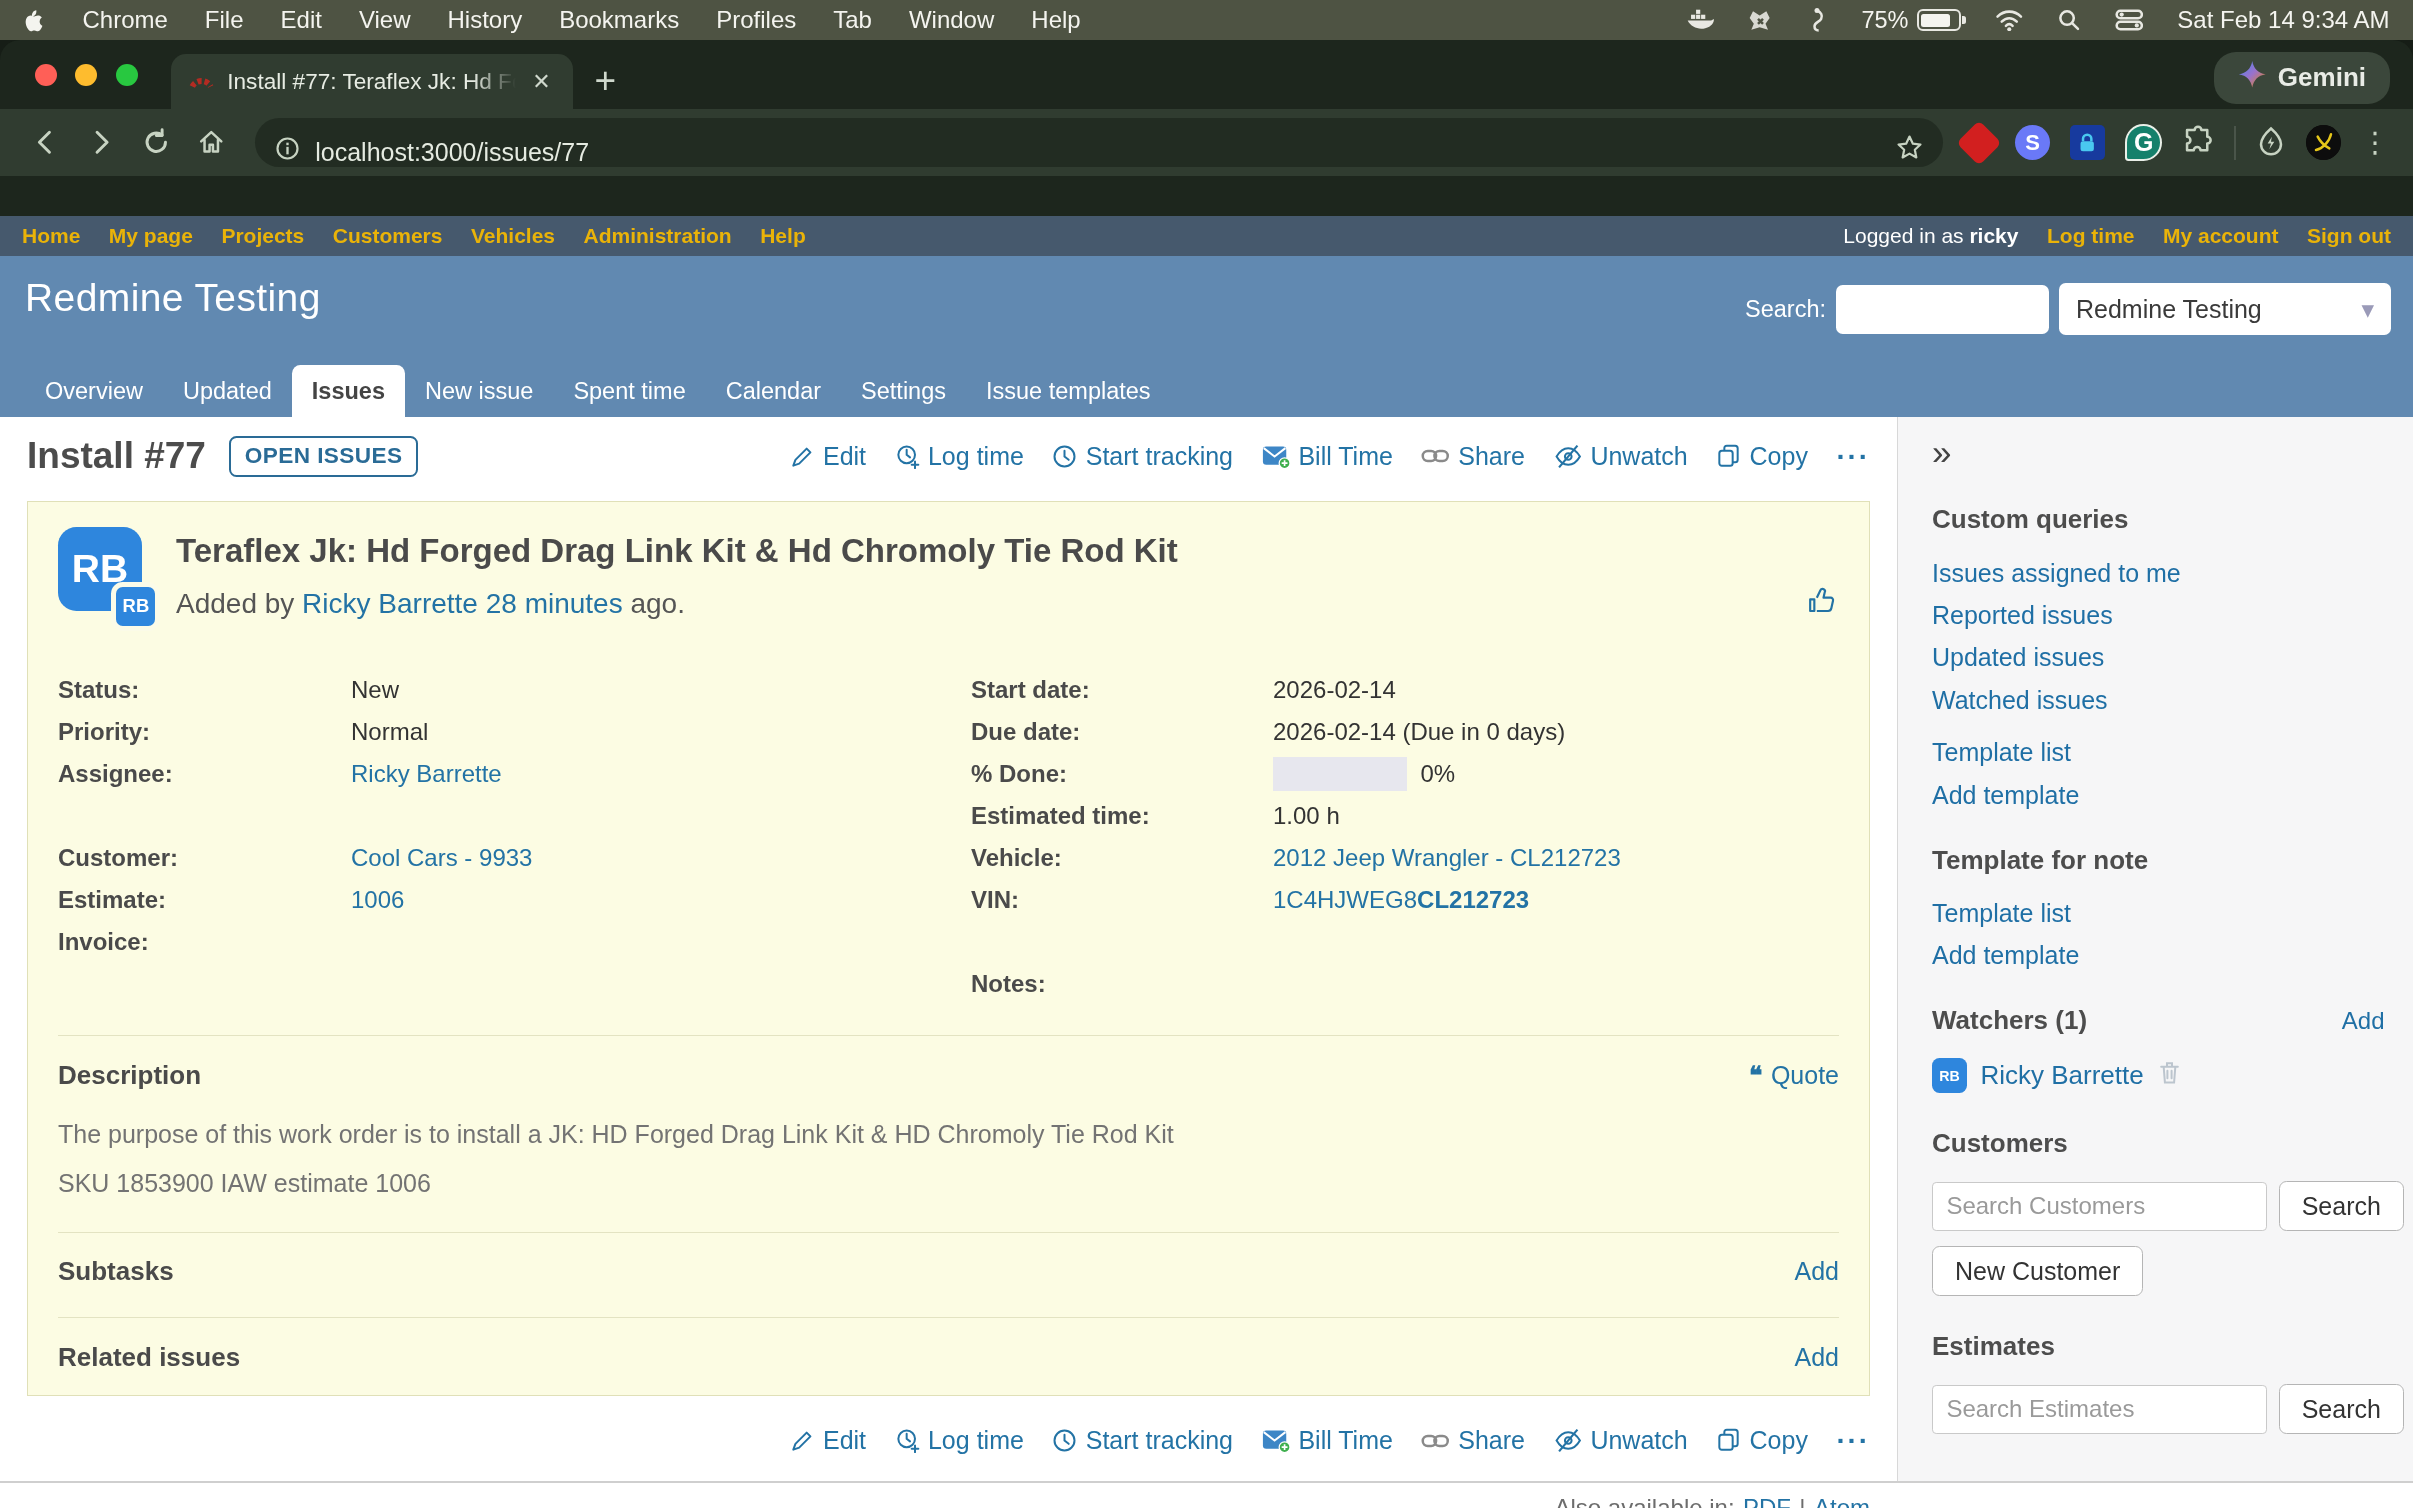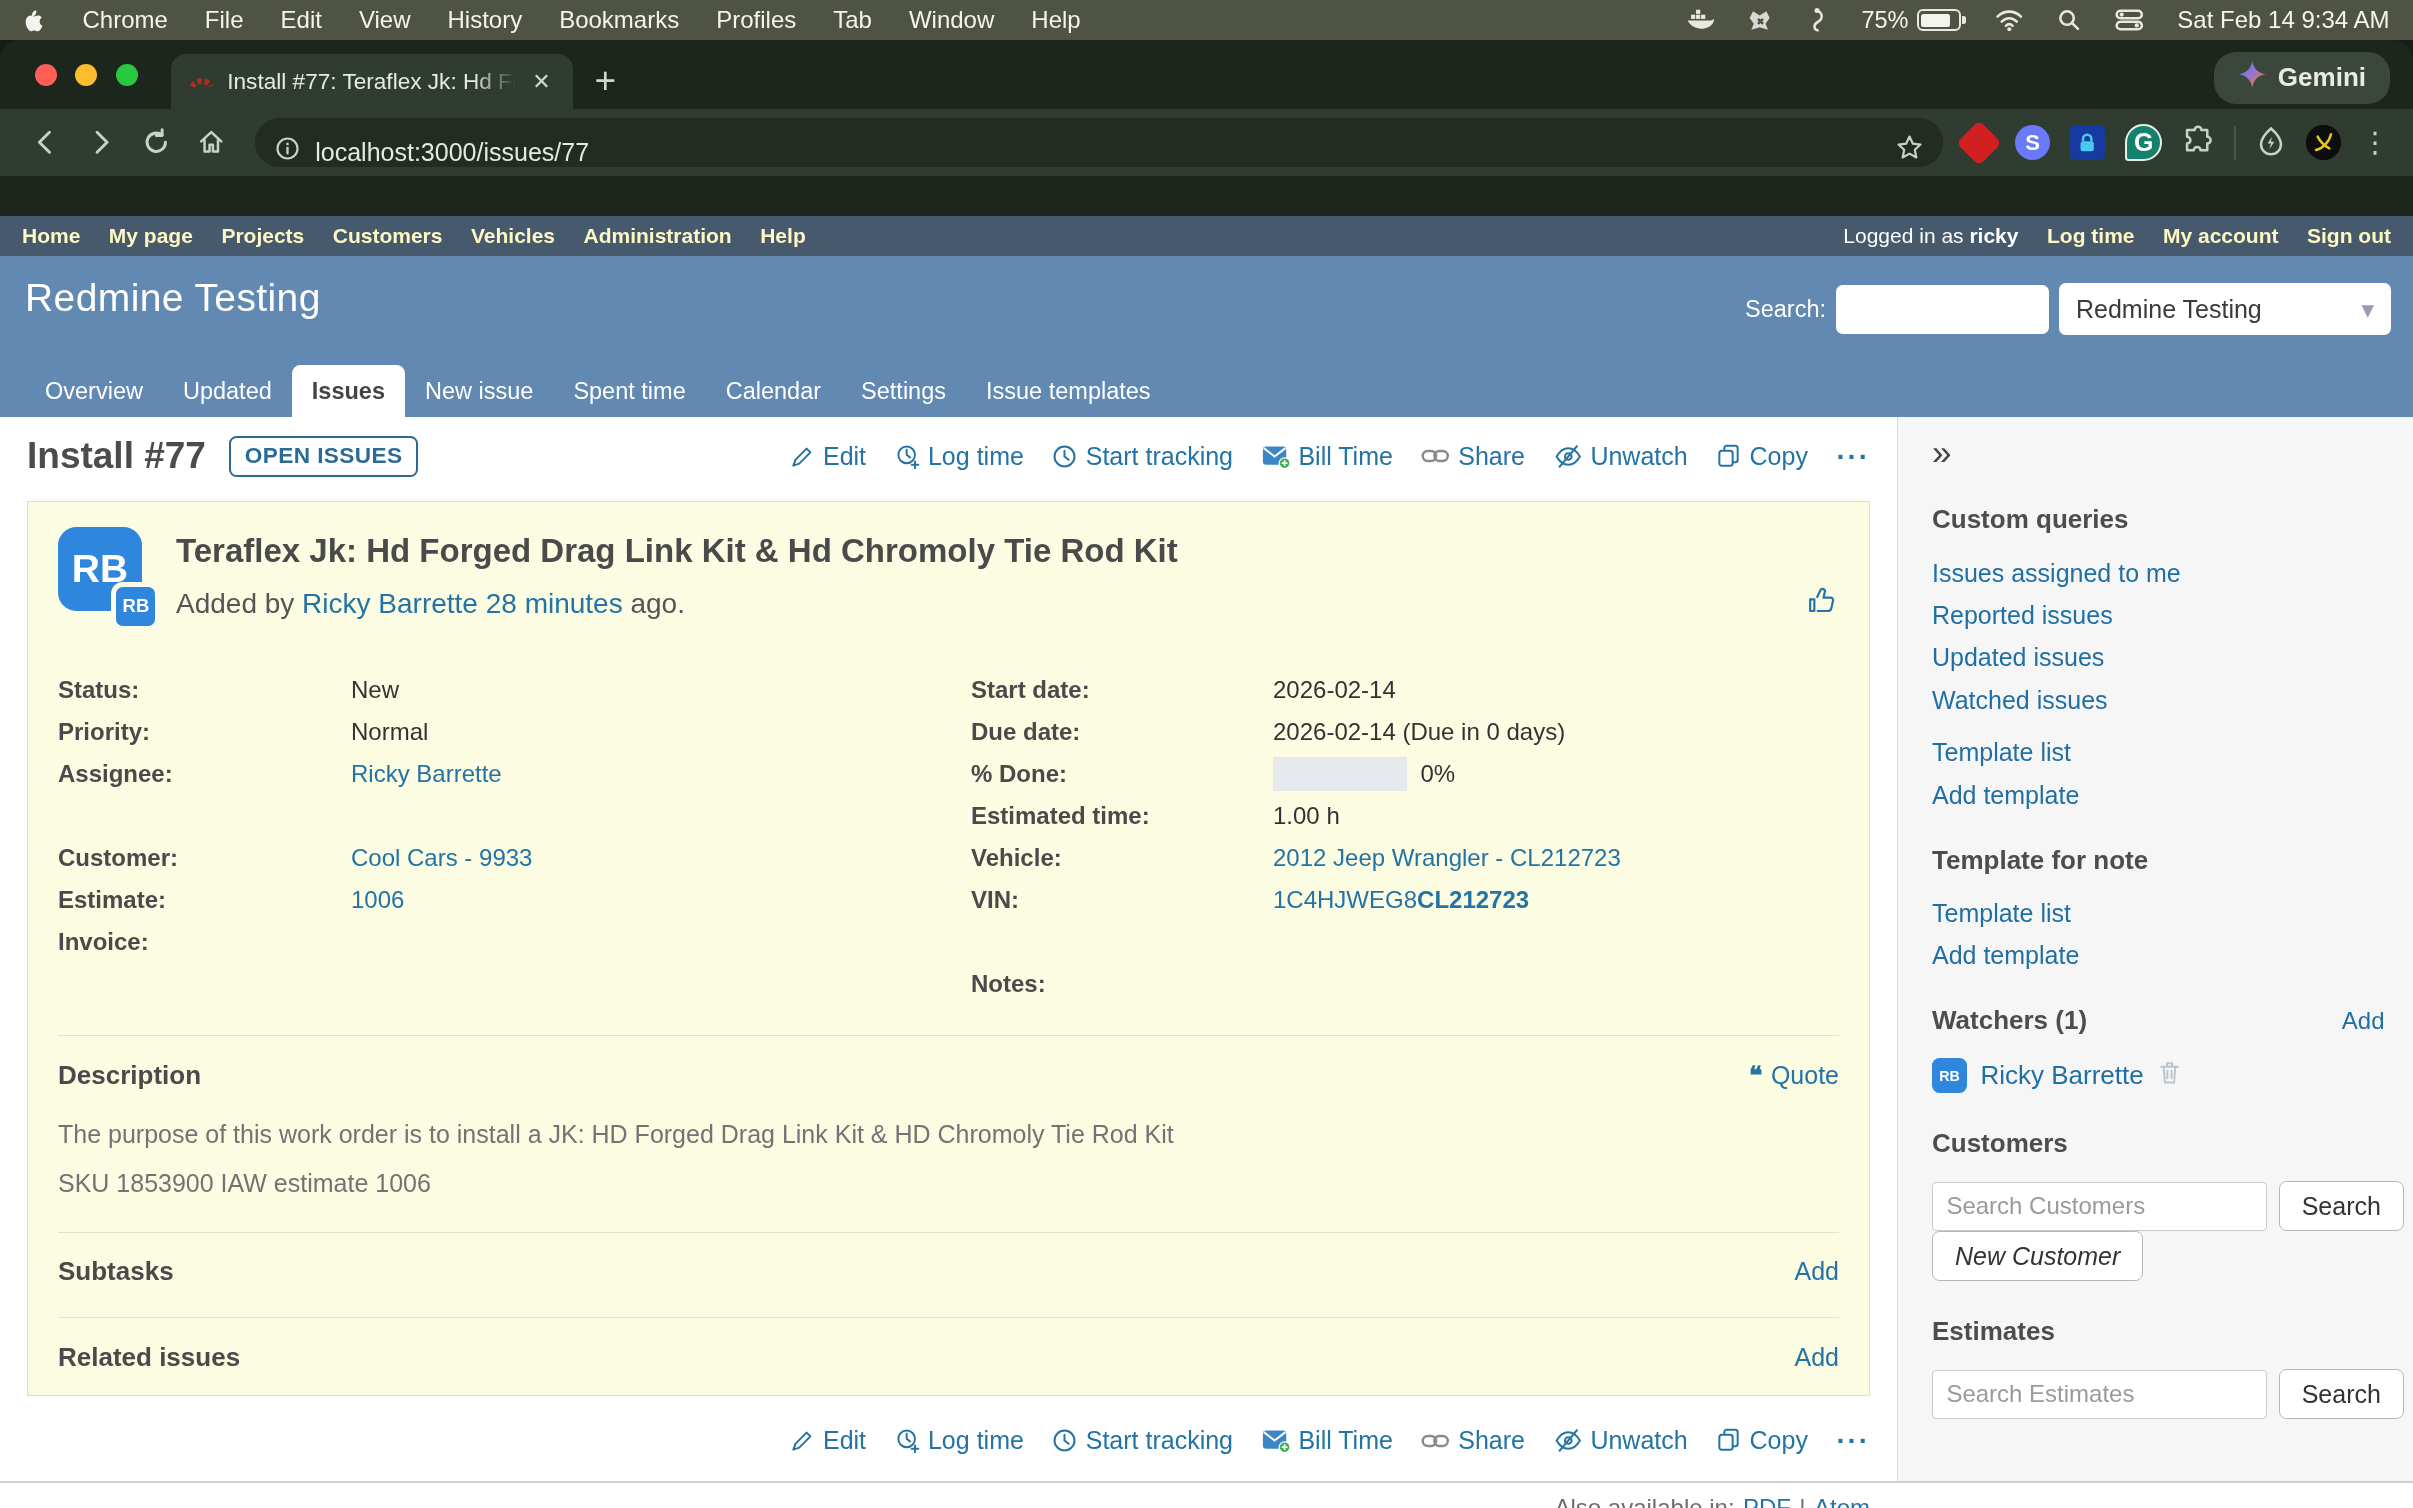"Home" .topnav a { color: #fef9c3 -> #eab308 }
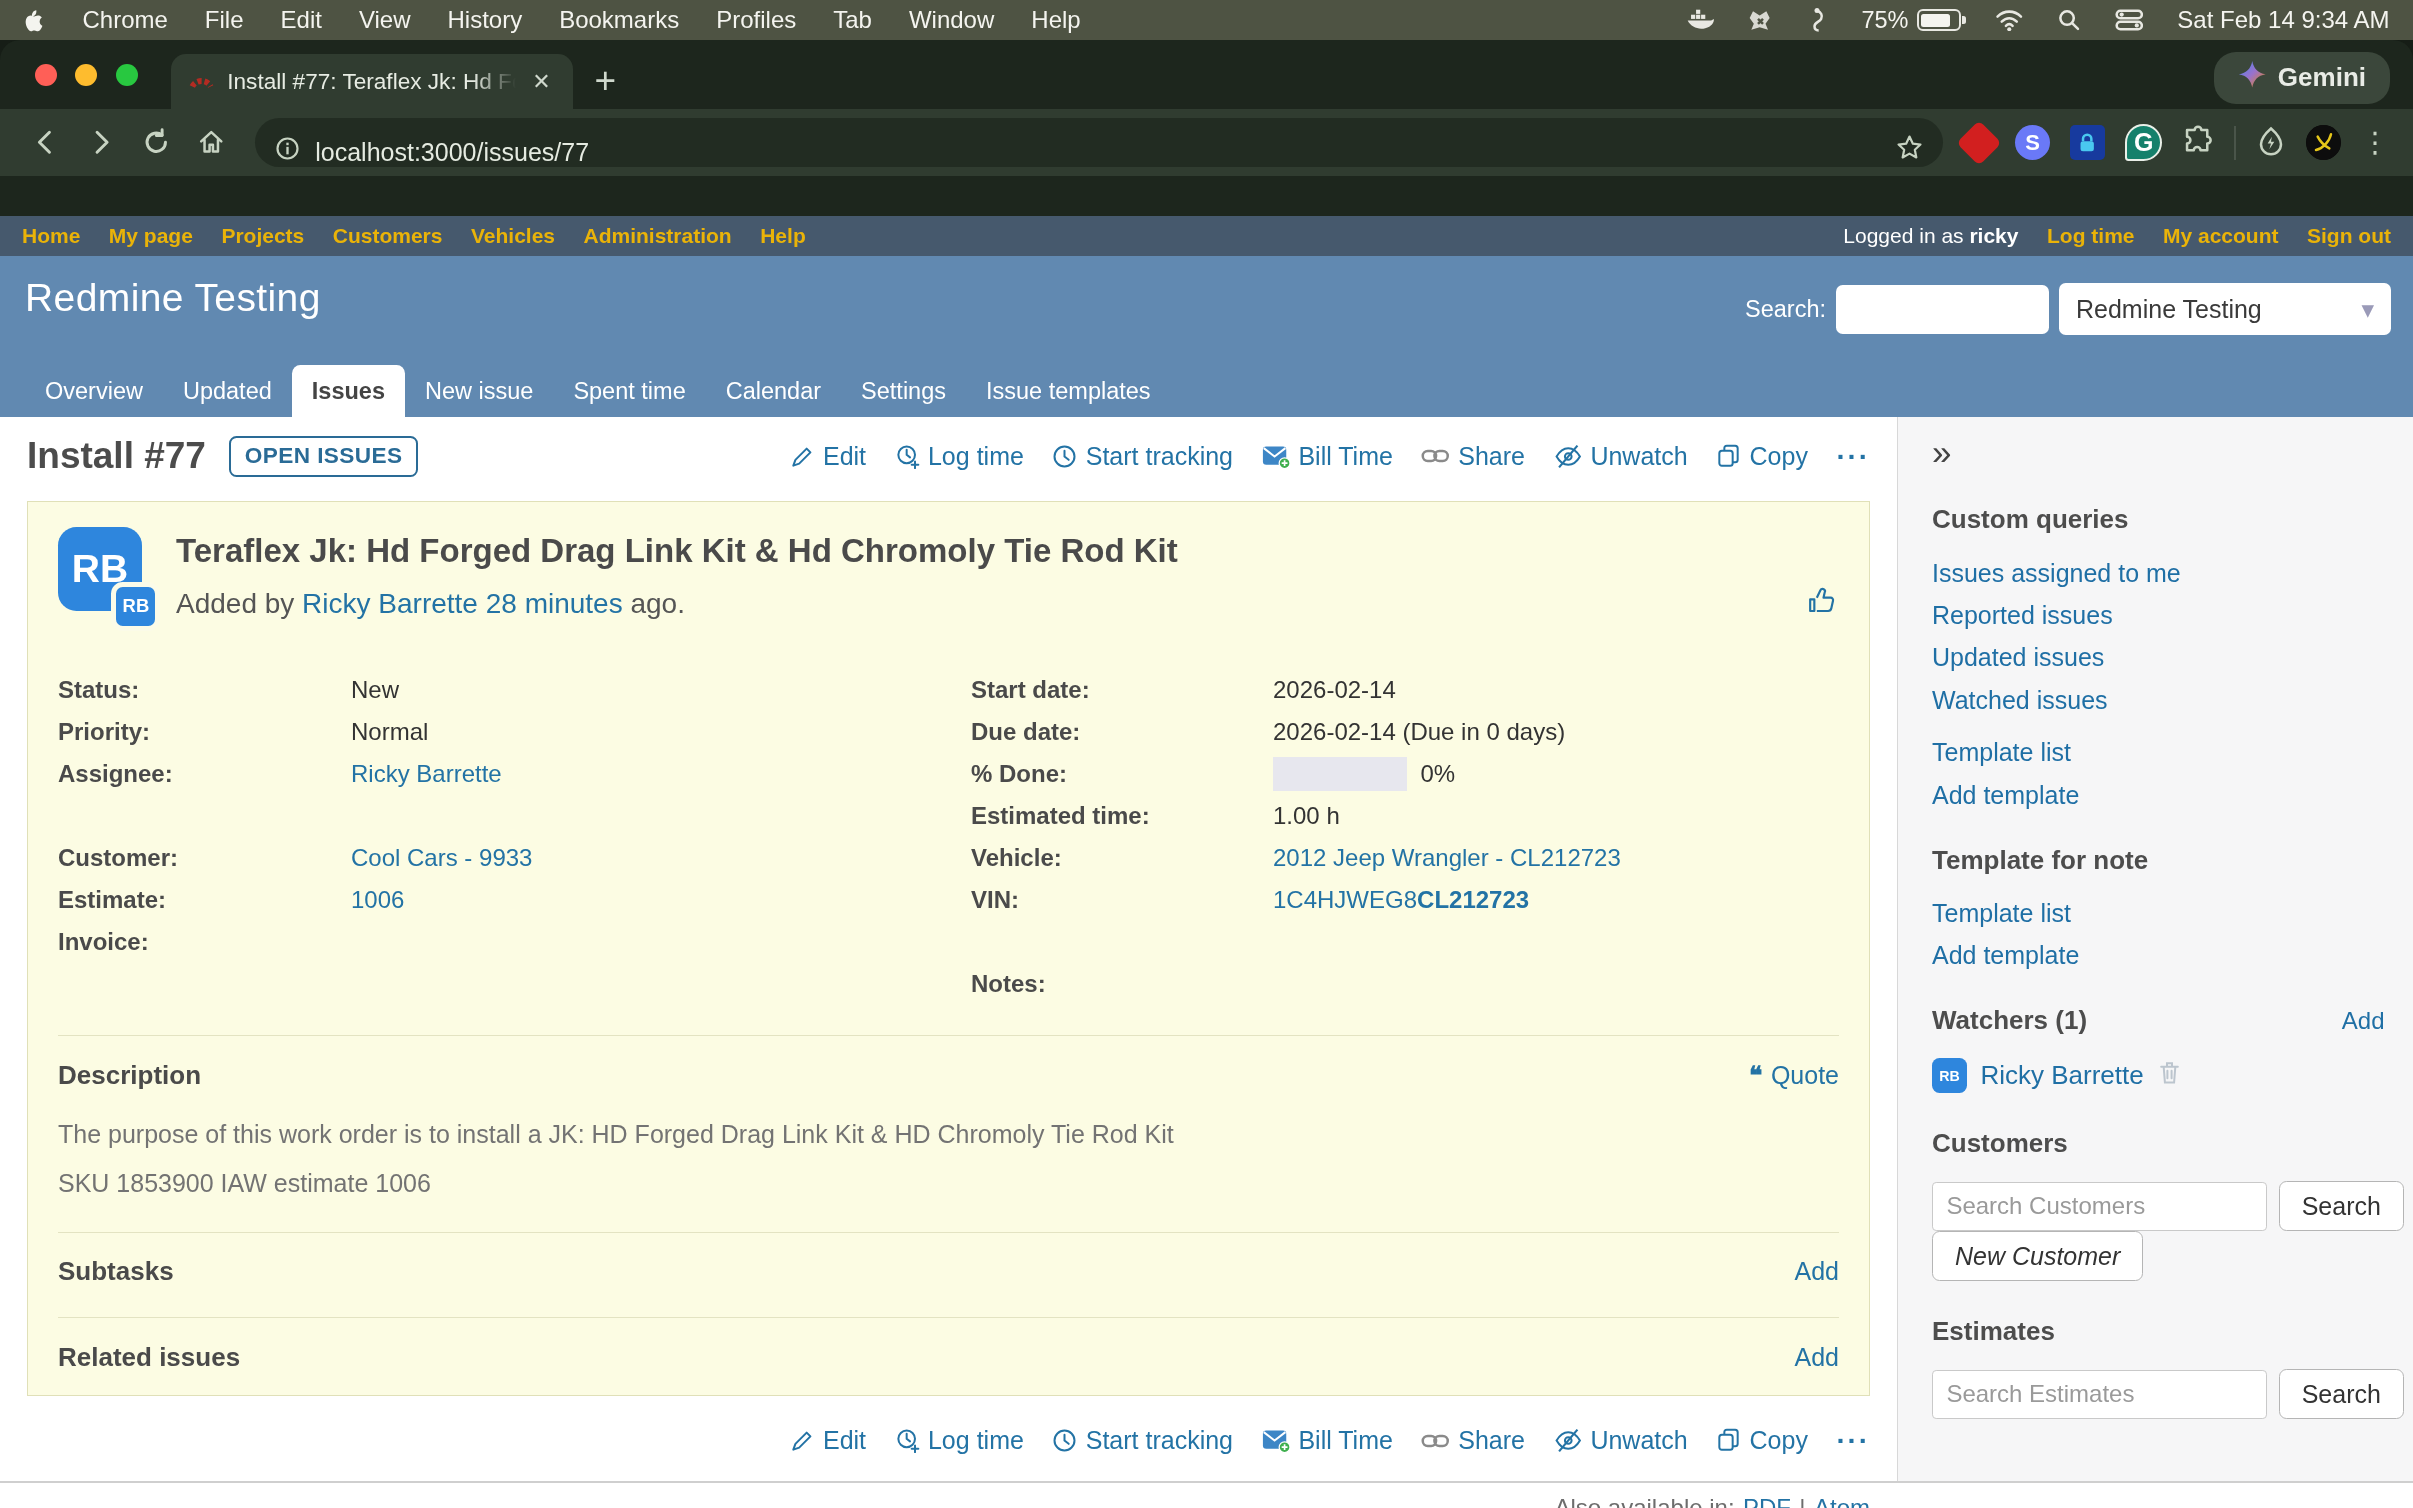"New Customer" .btn.newcust { font-style: italic -> none; margin-top: none -> 15px }
